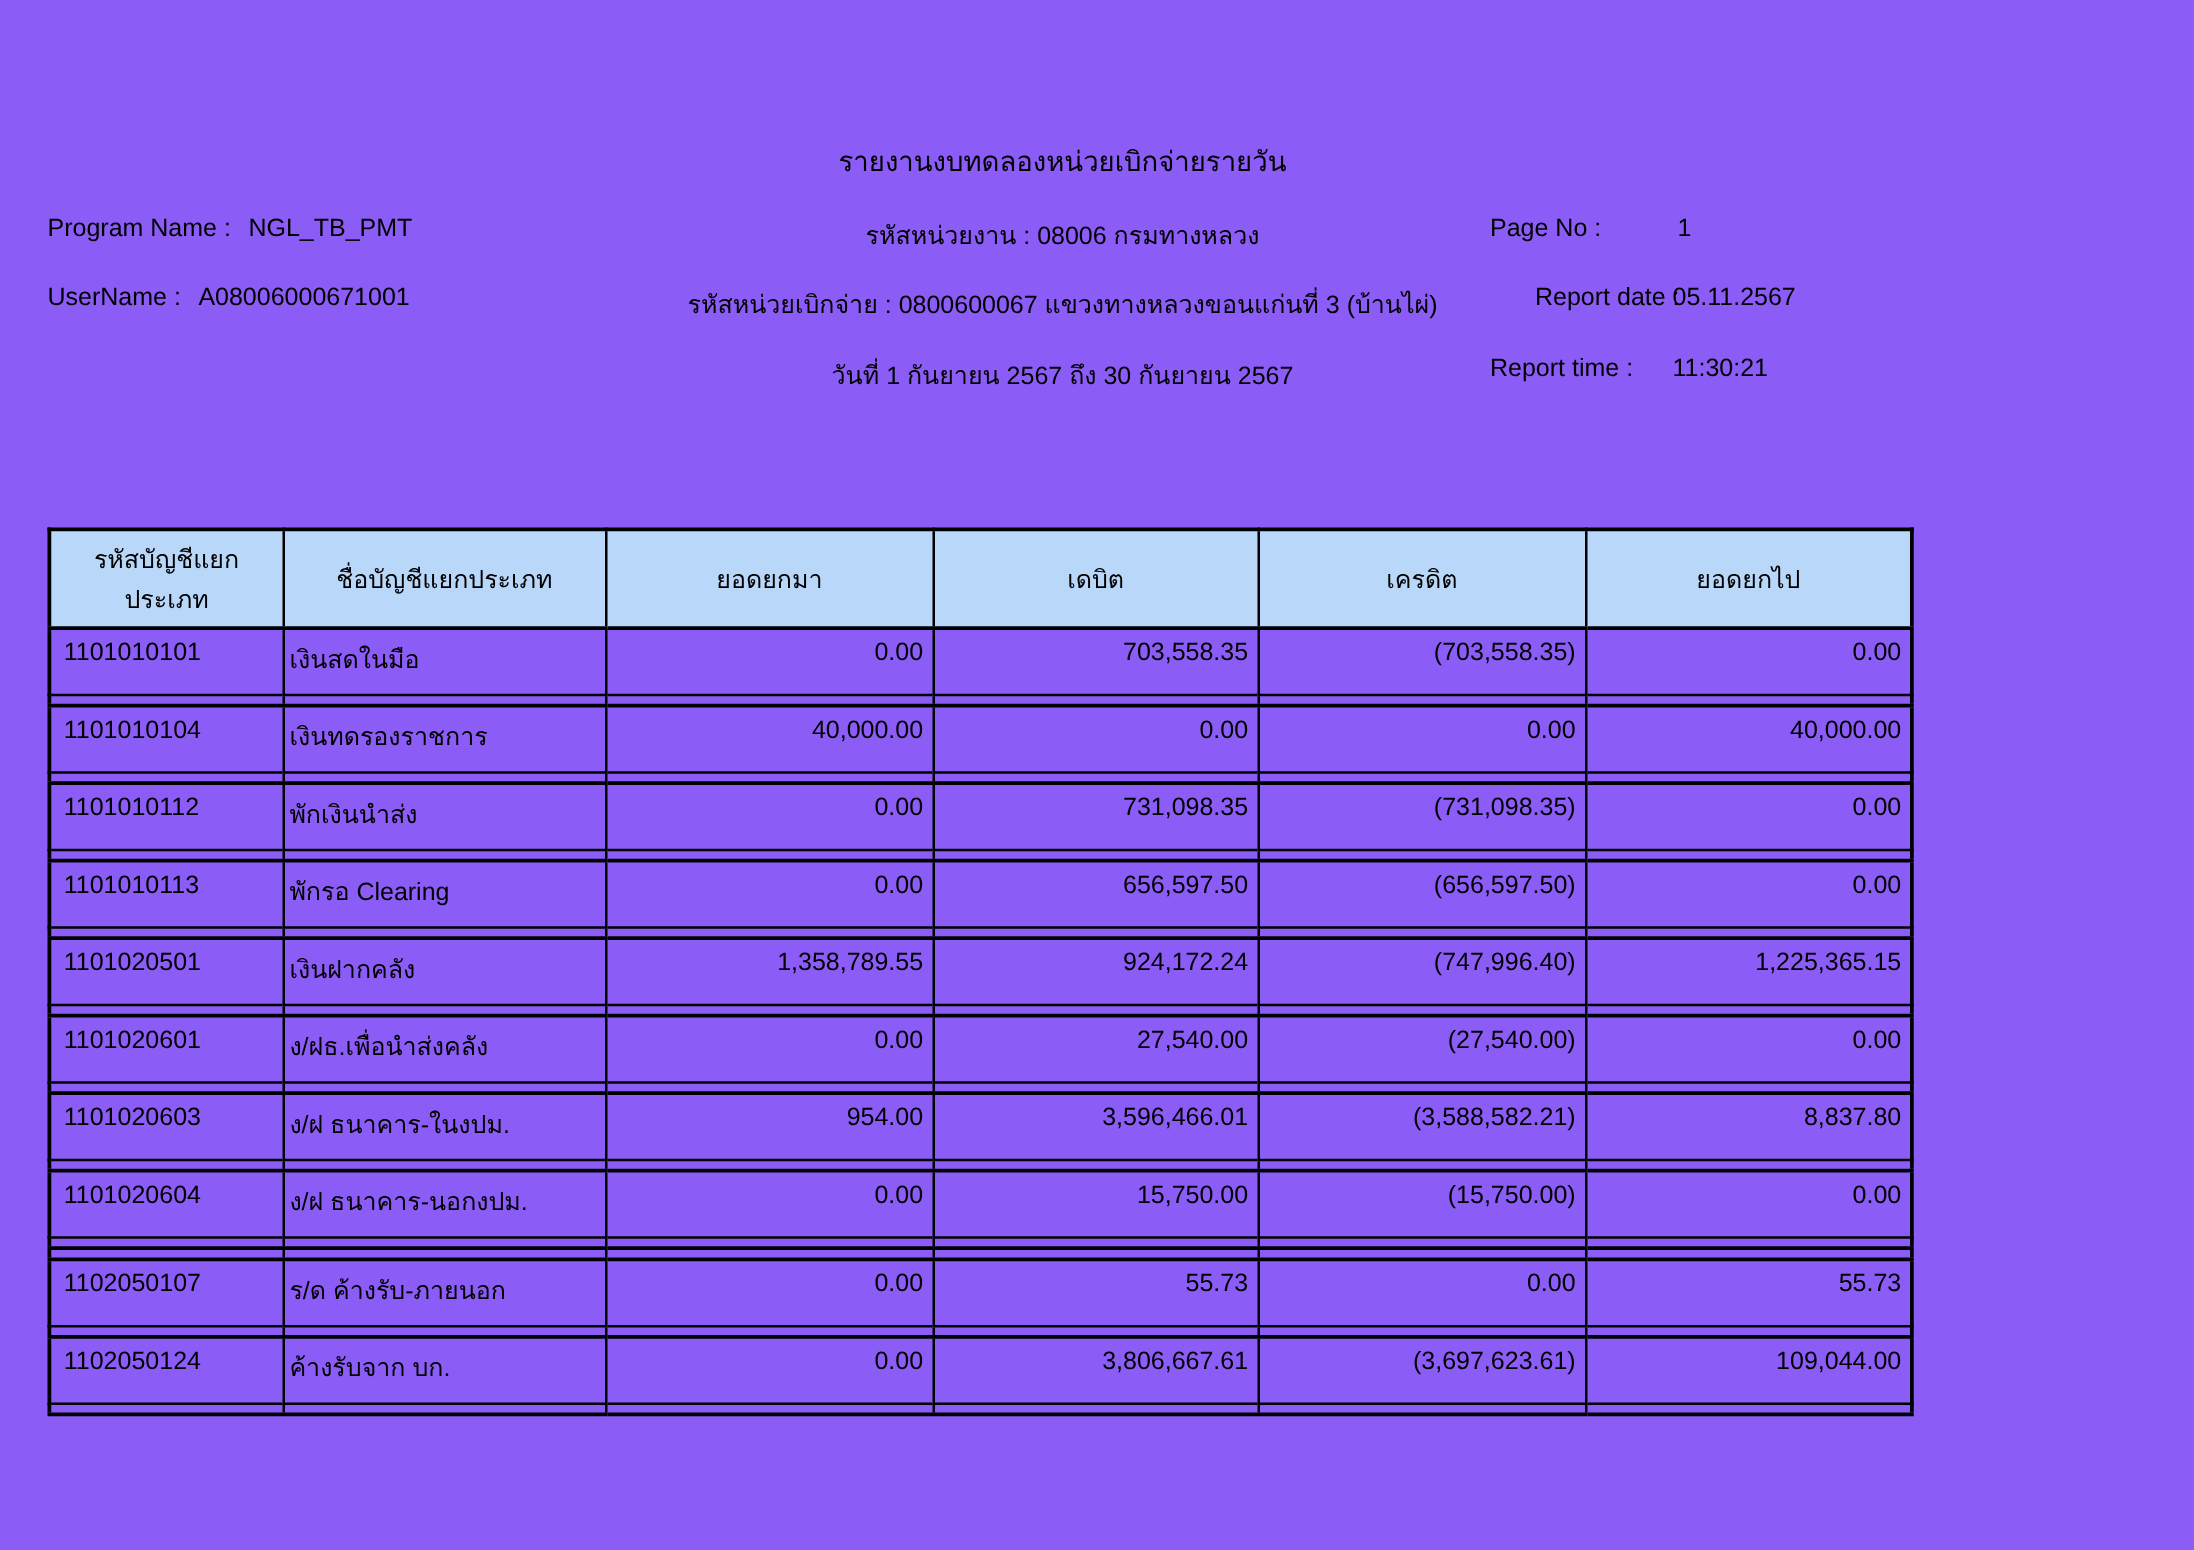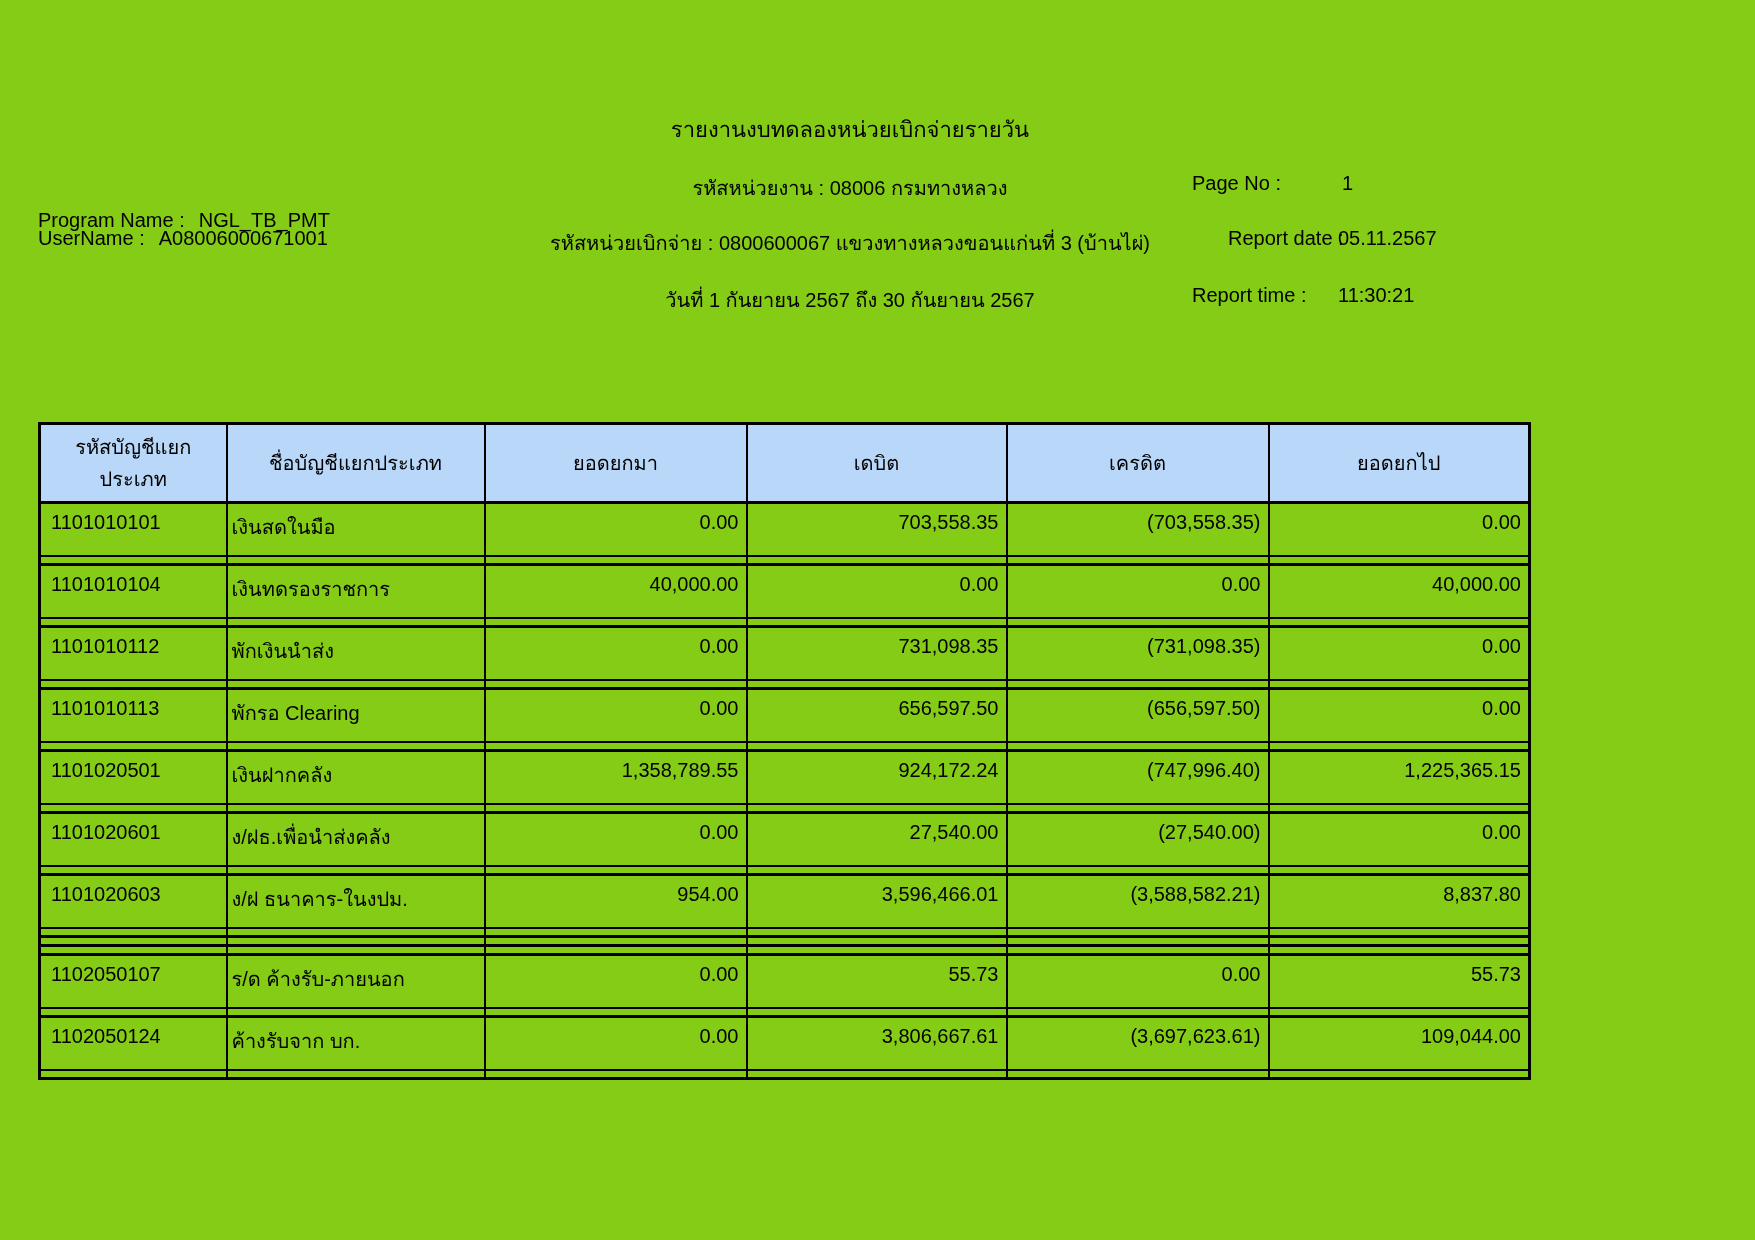"รายงานงบทดลองหน่วยเบิกจ่ายรายวัน" .page { background: #84cc16 -> #8b5cf6 }
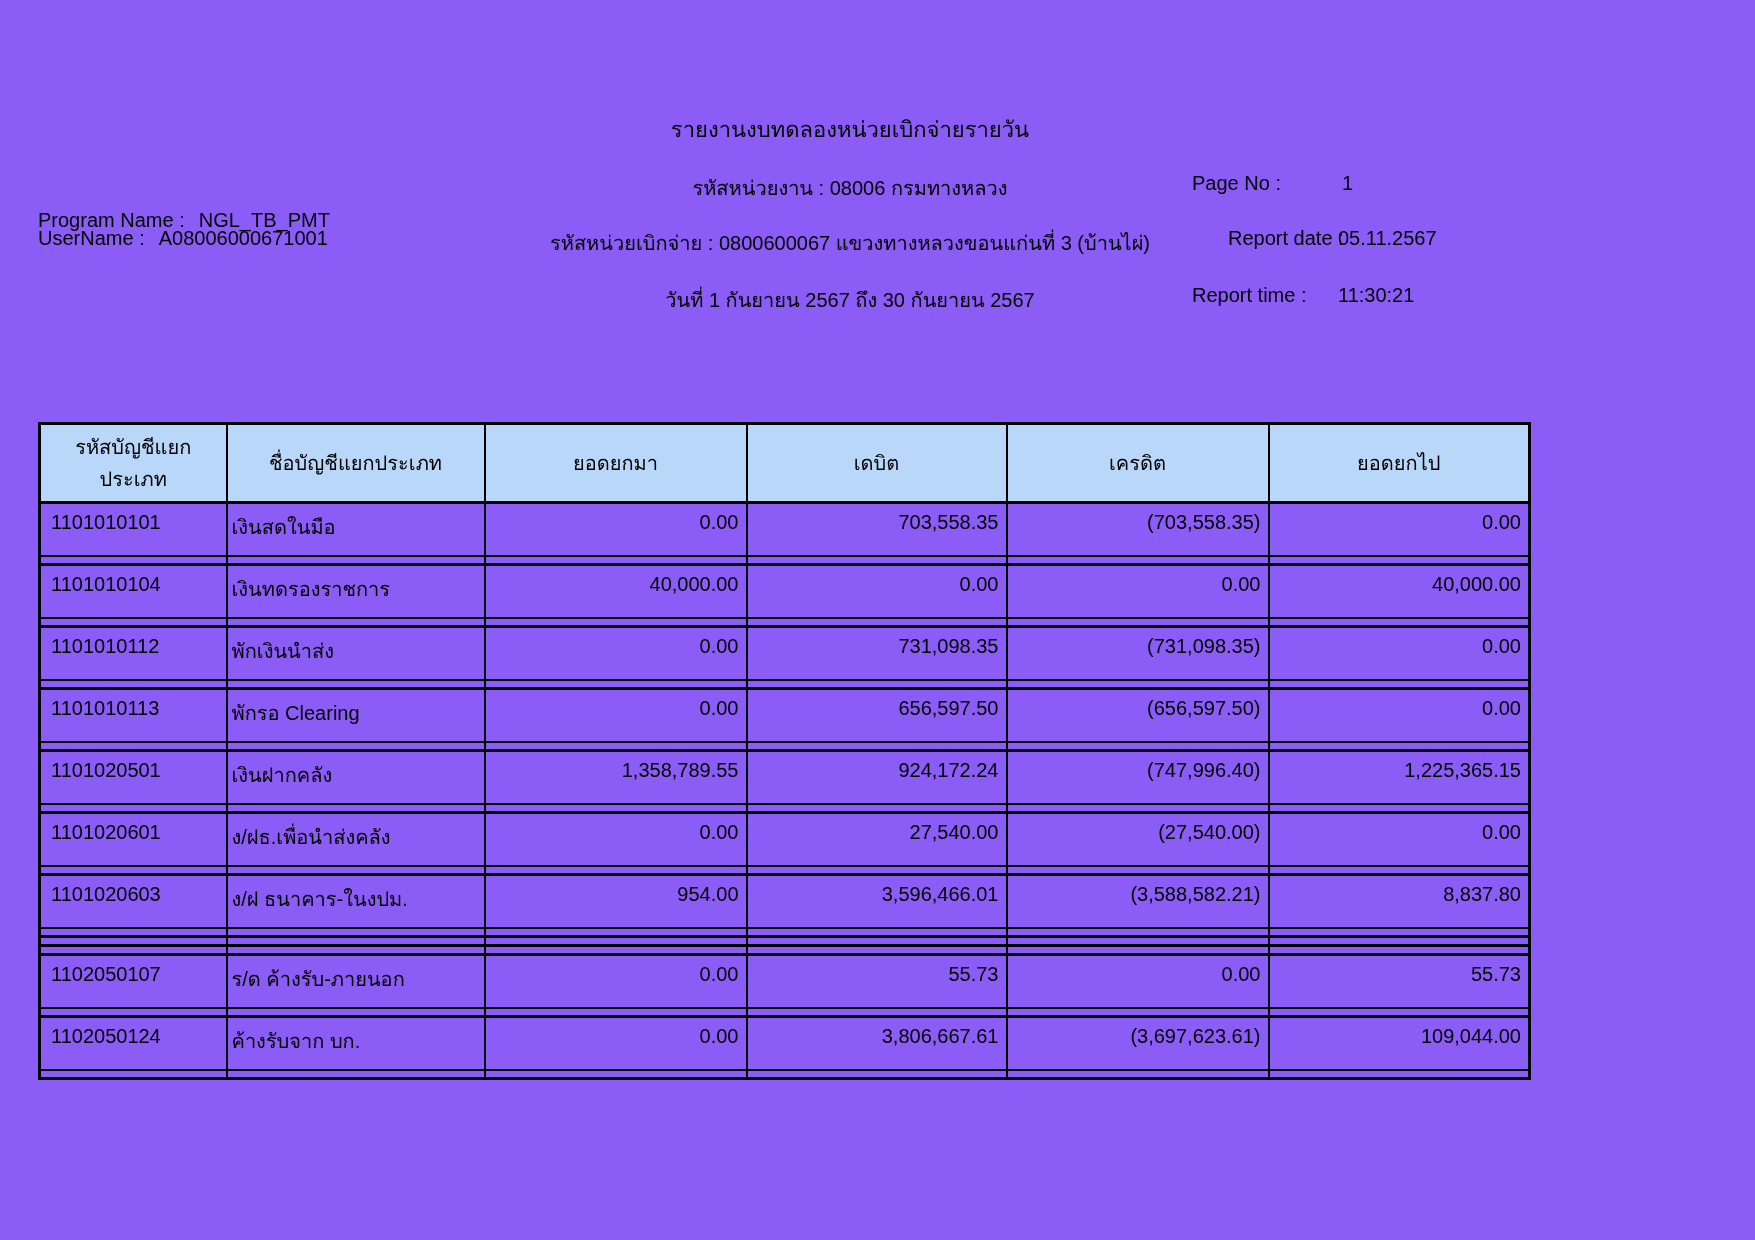"Program Name : NGL_TB_PMT" div.hline { margin-top: 37px -> none }
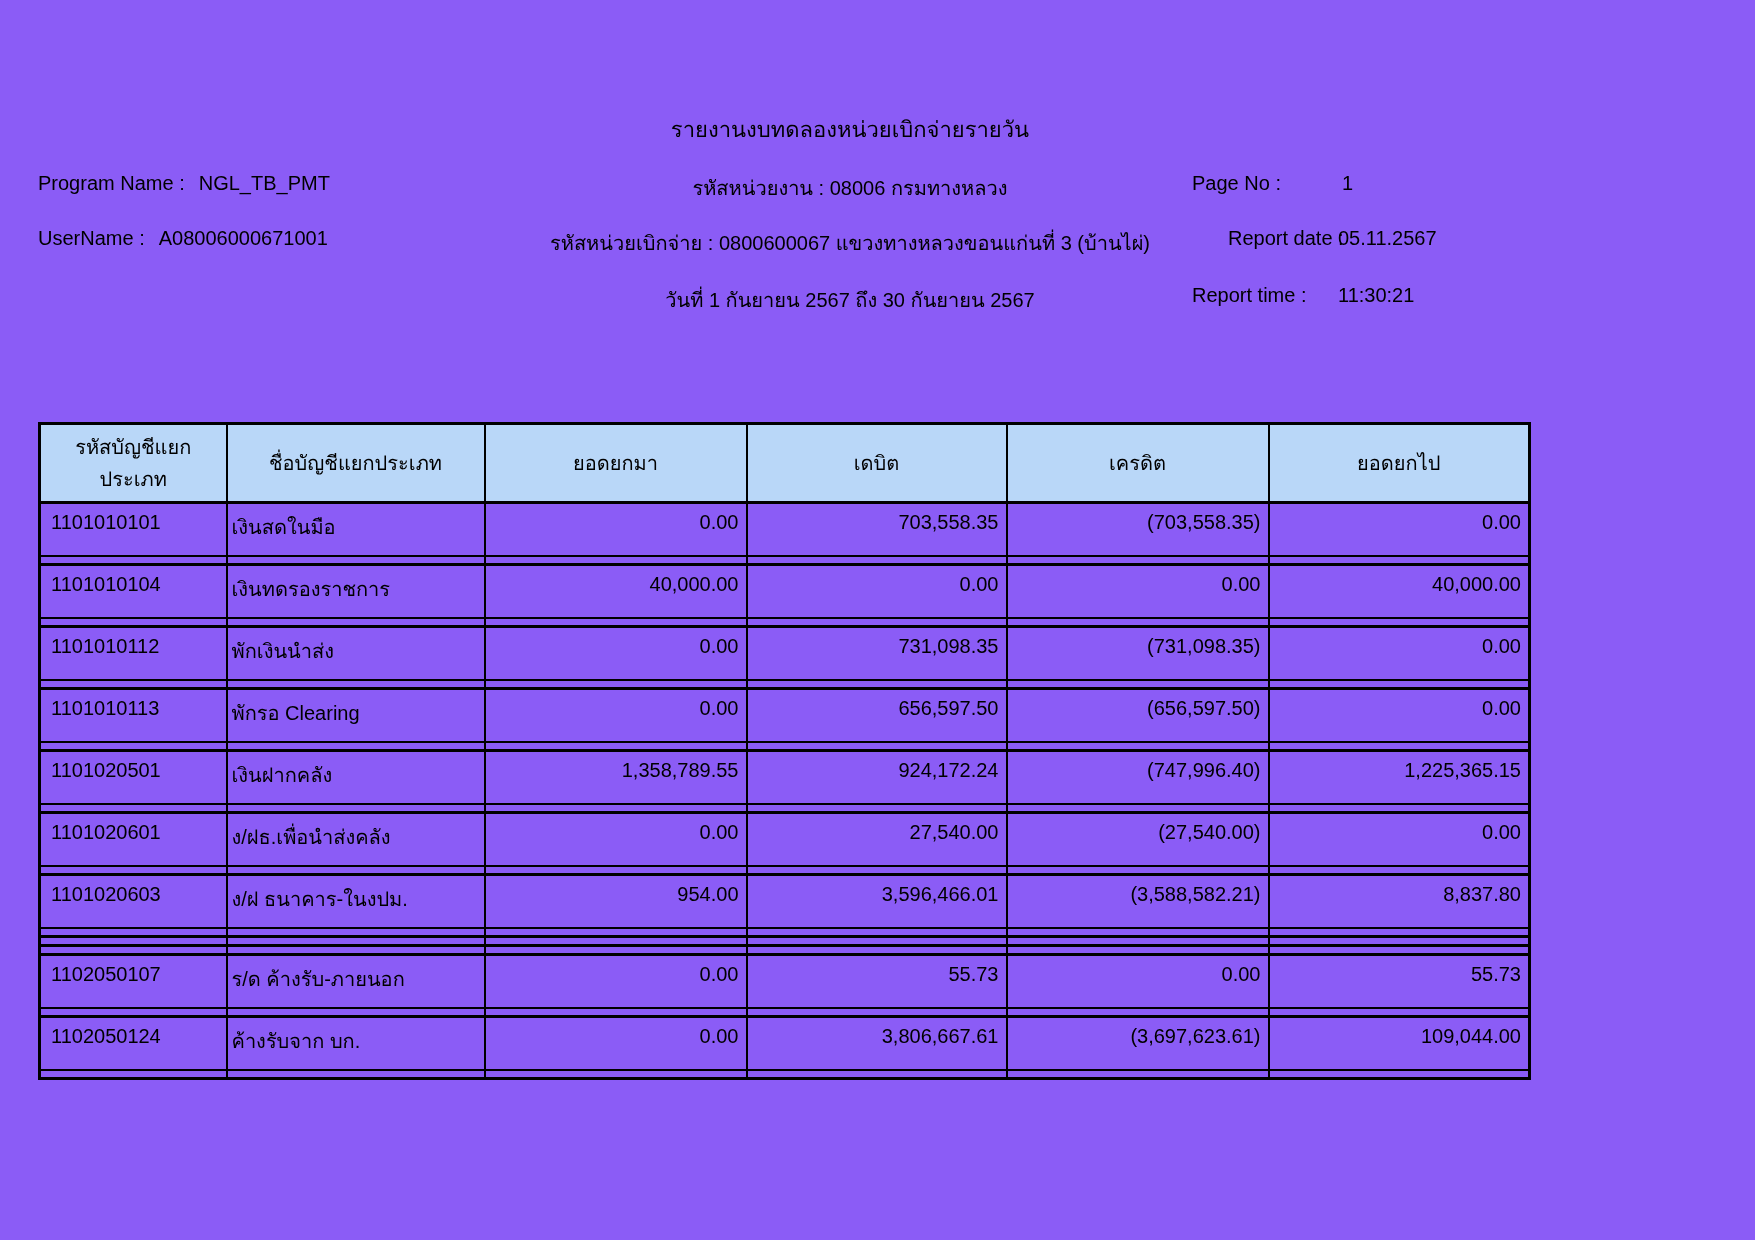"1101020604" tr.content { html: none -> <tr> <td>1101020604</td> <td>ง/ฝ ธนาคาร-นอกงปม.</td> <td>0.00</td> <td>15,750.00</td> <td>(15,750.00)</td> <td>0.00</td> </tr> }
